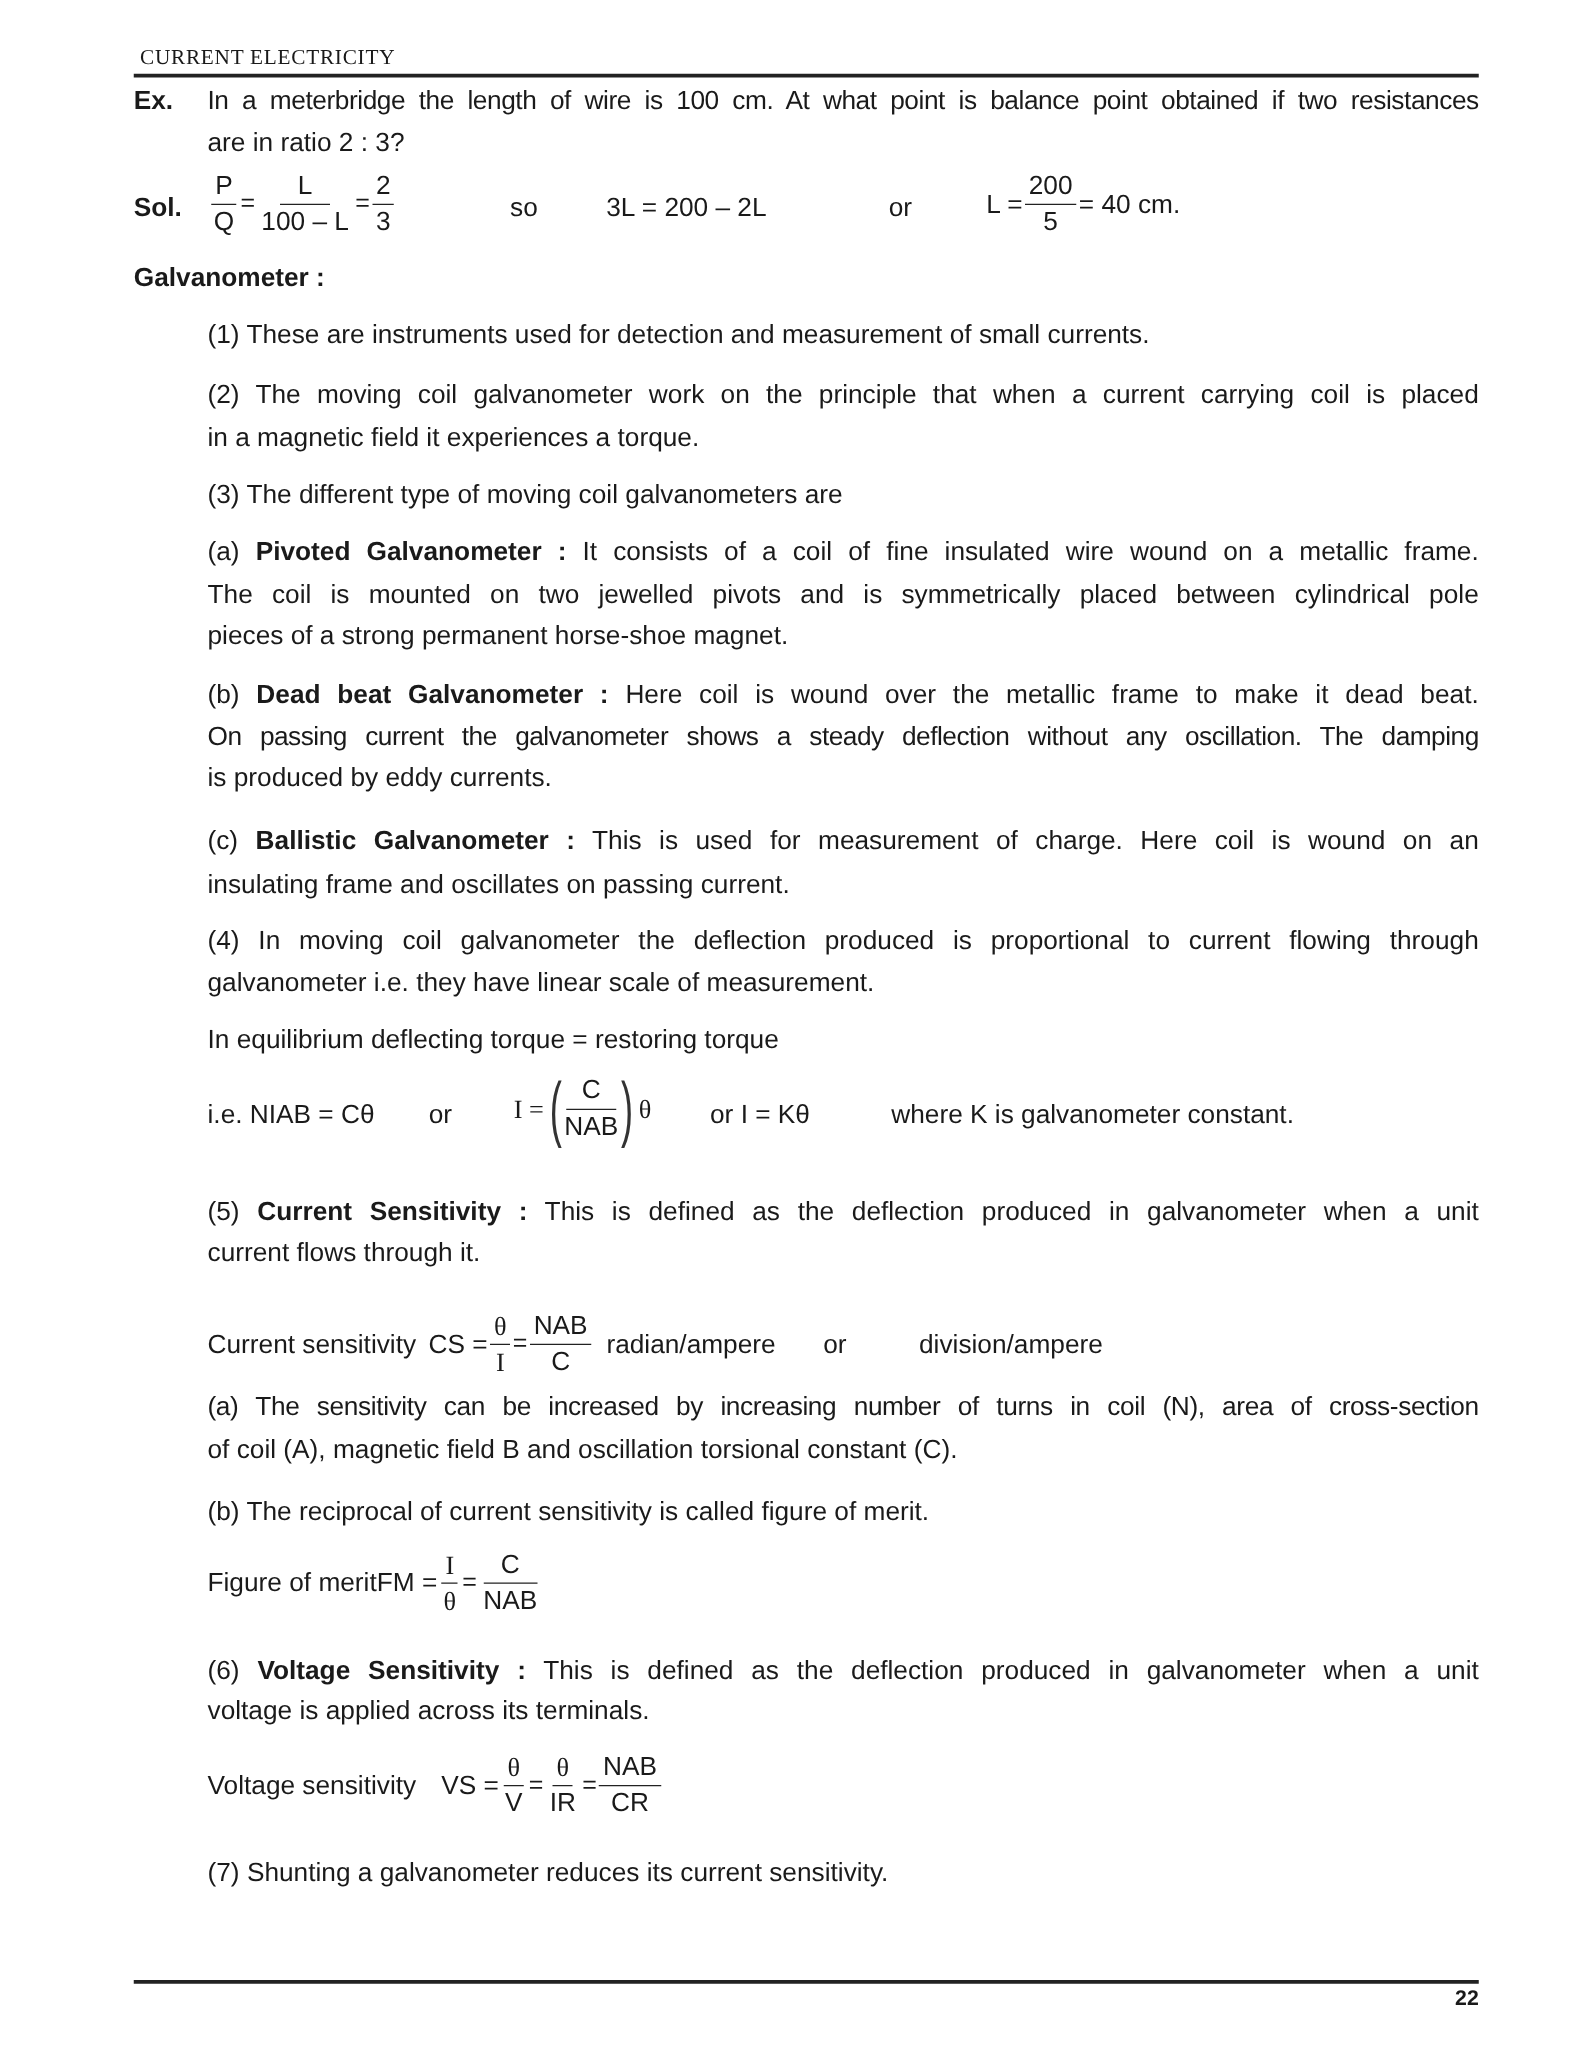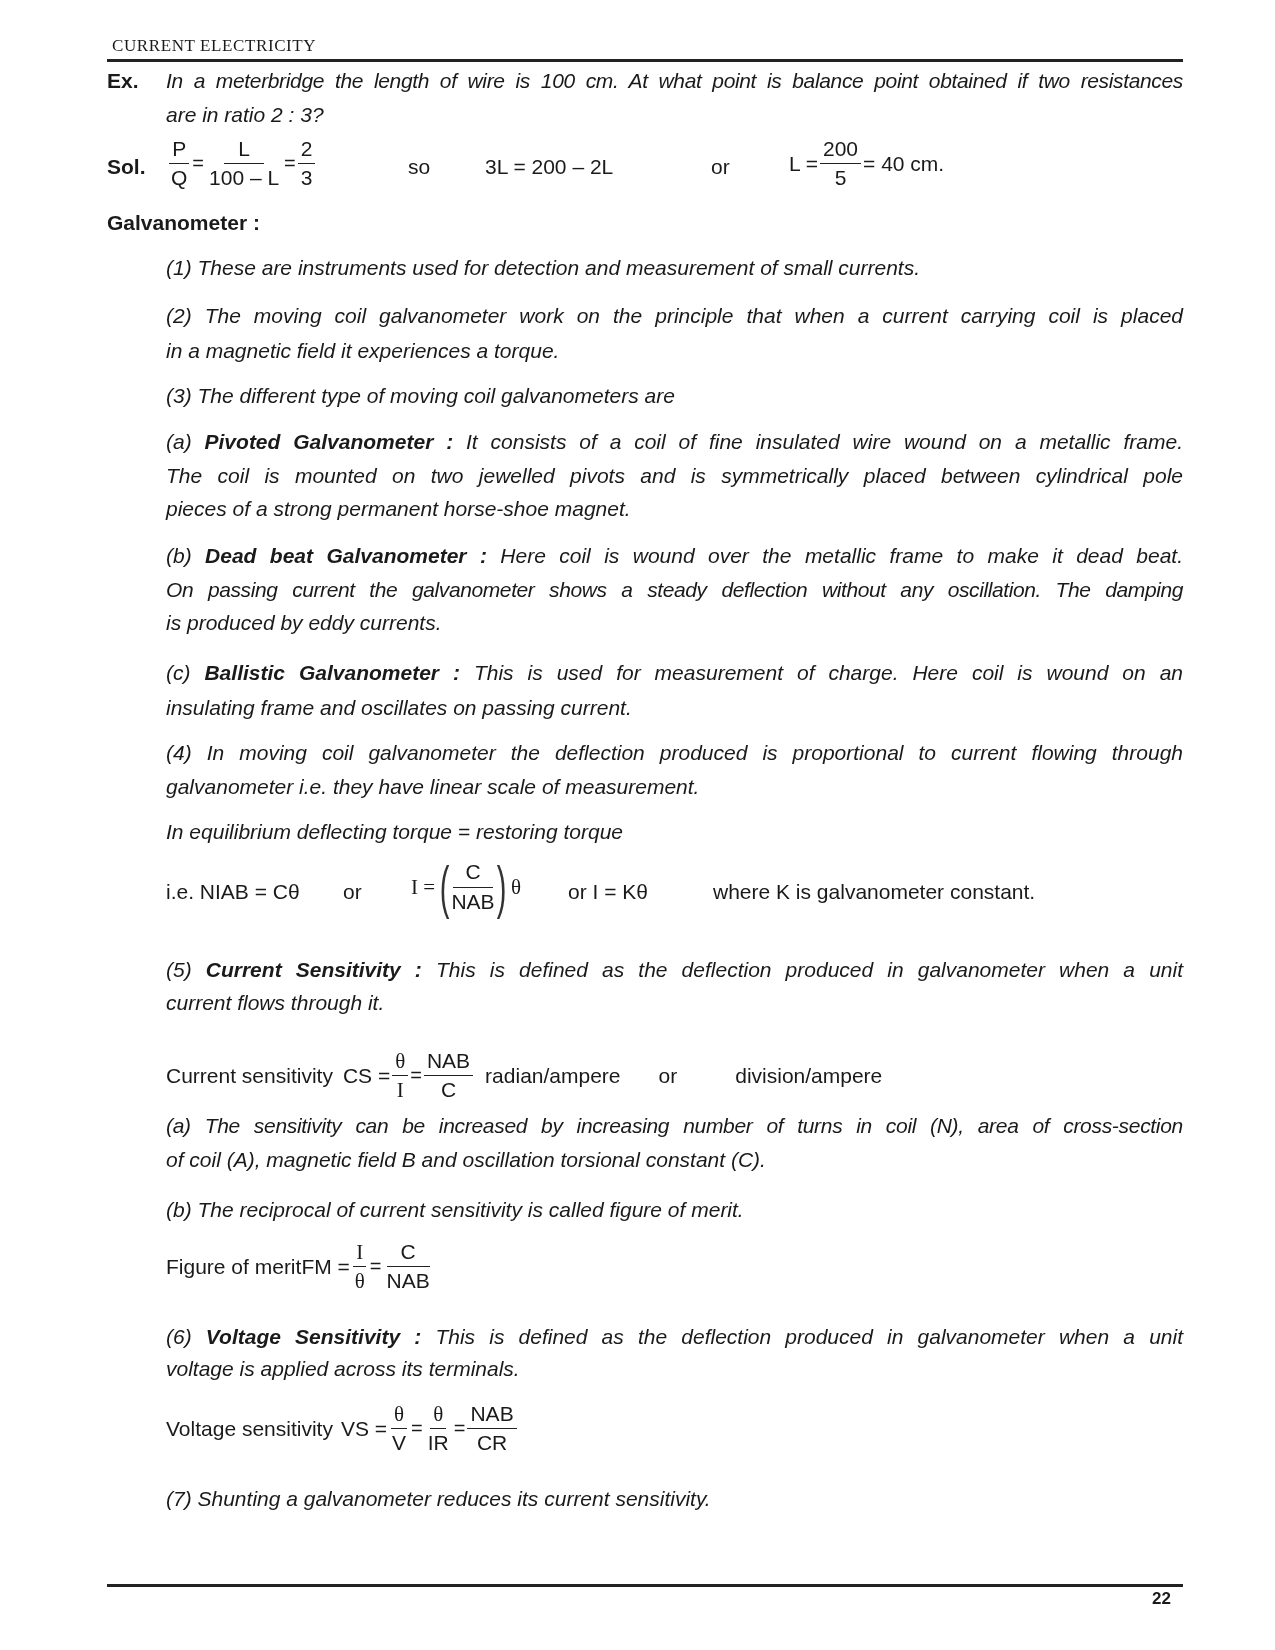"In a meterbridge the length" .line { font-style: italic -> none }
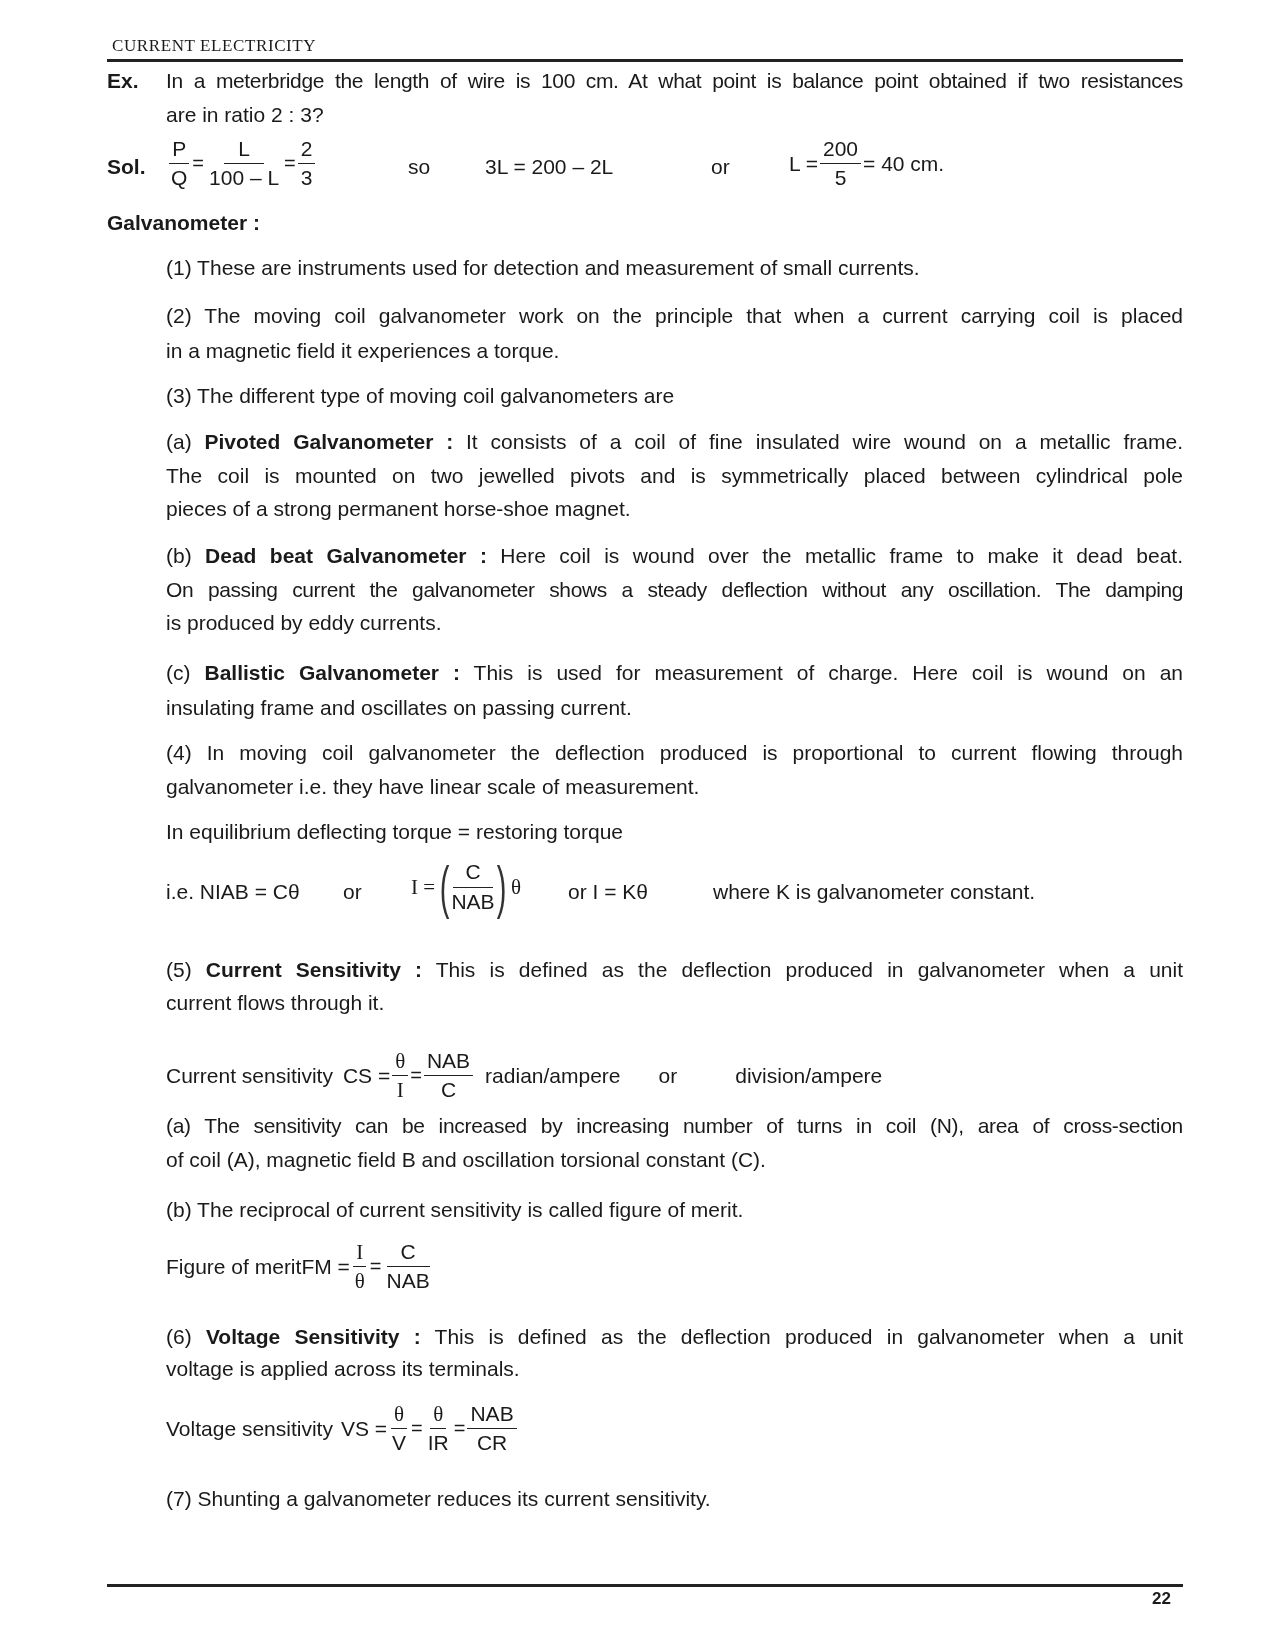"Voltage sensitivity" span { margin-right: 8px -> 20px }
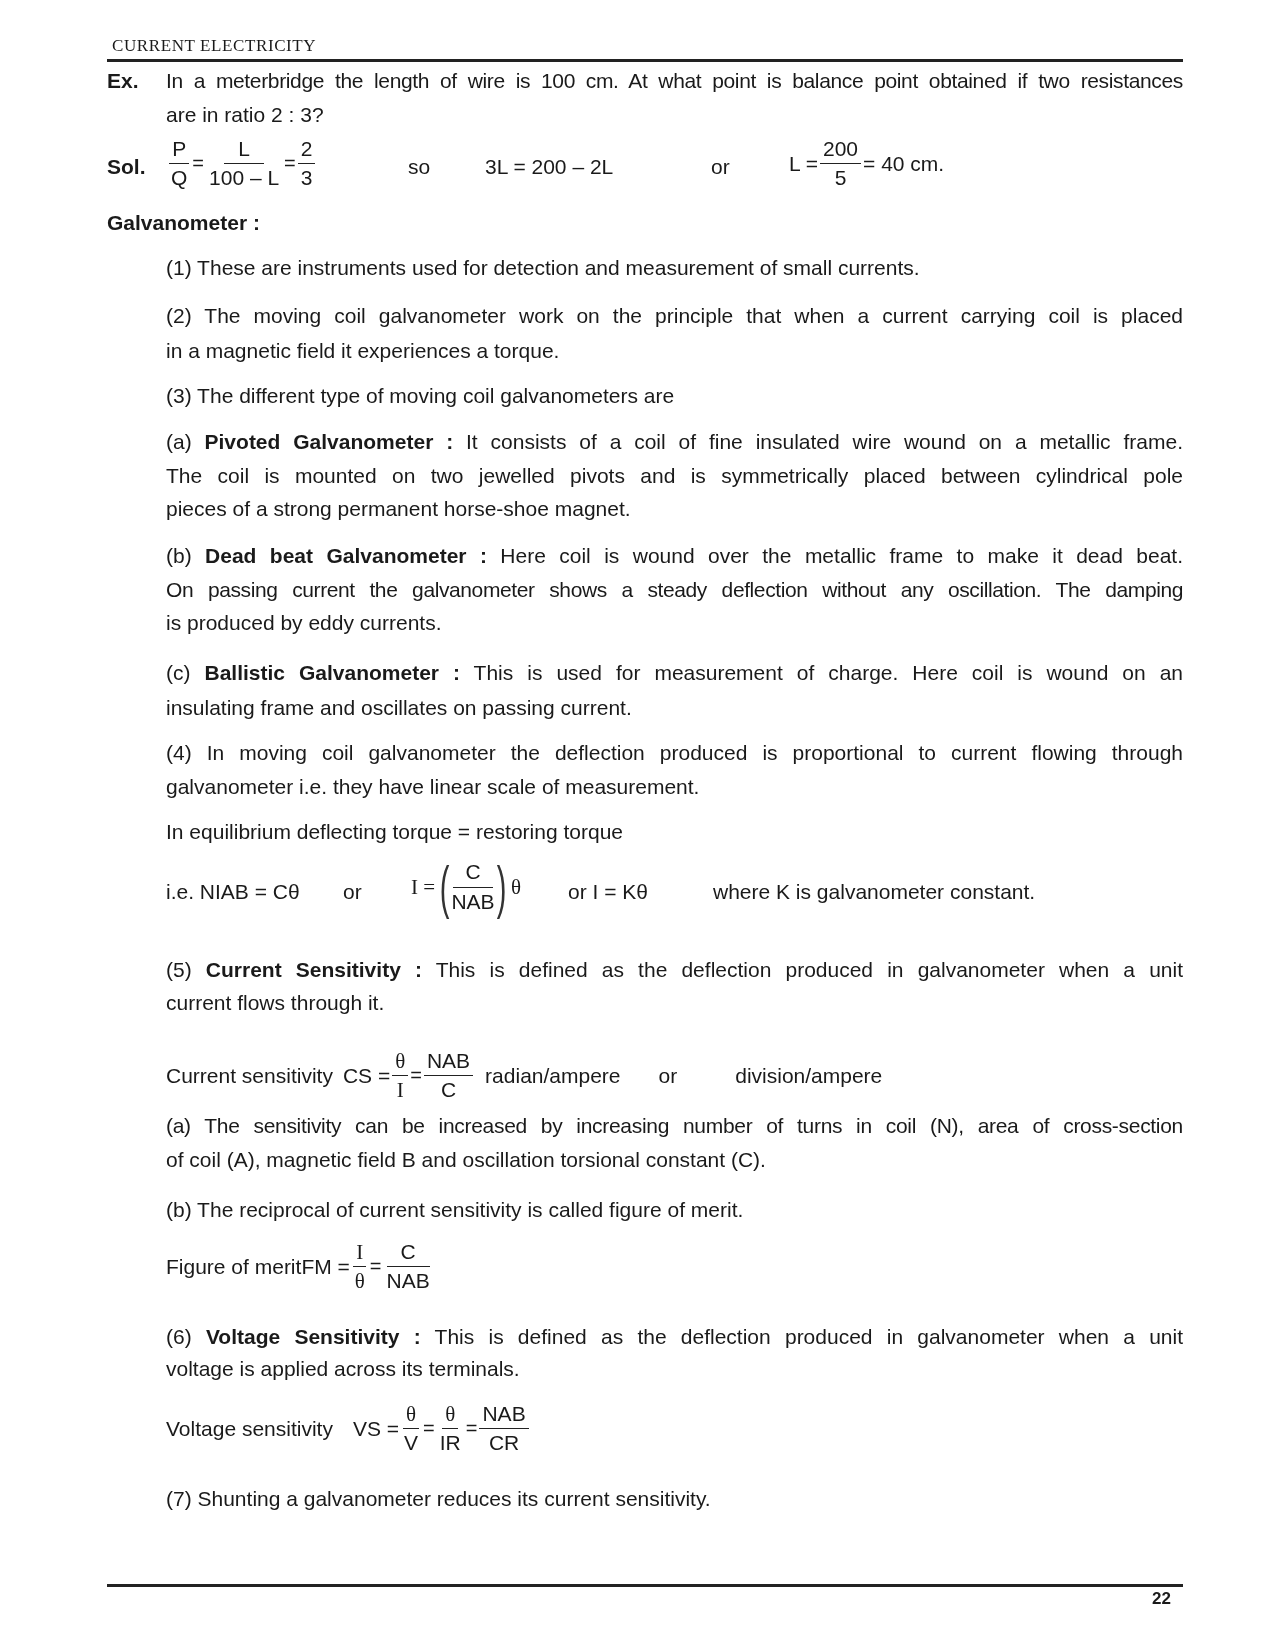"22" .pageno { right: 104px -> 92px }
